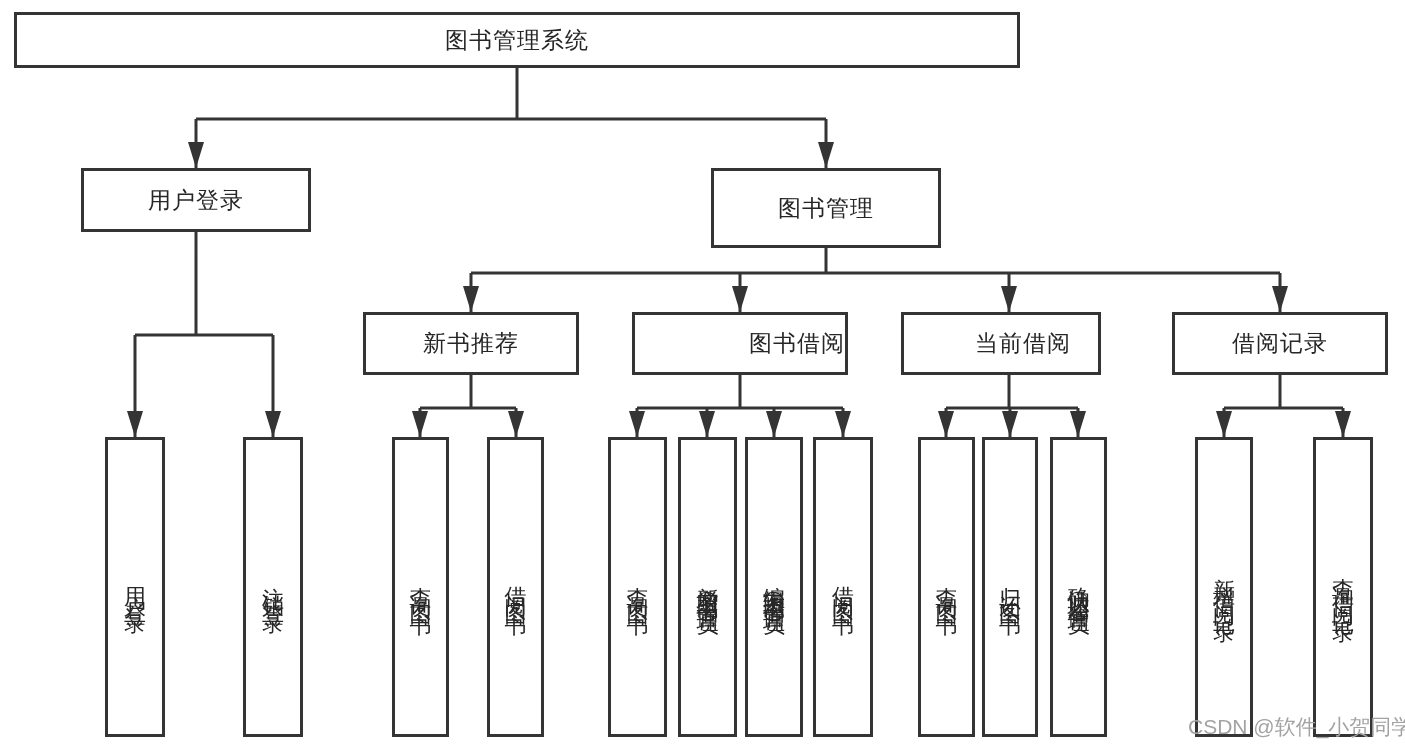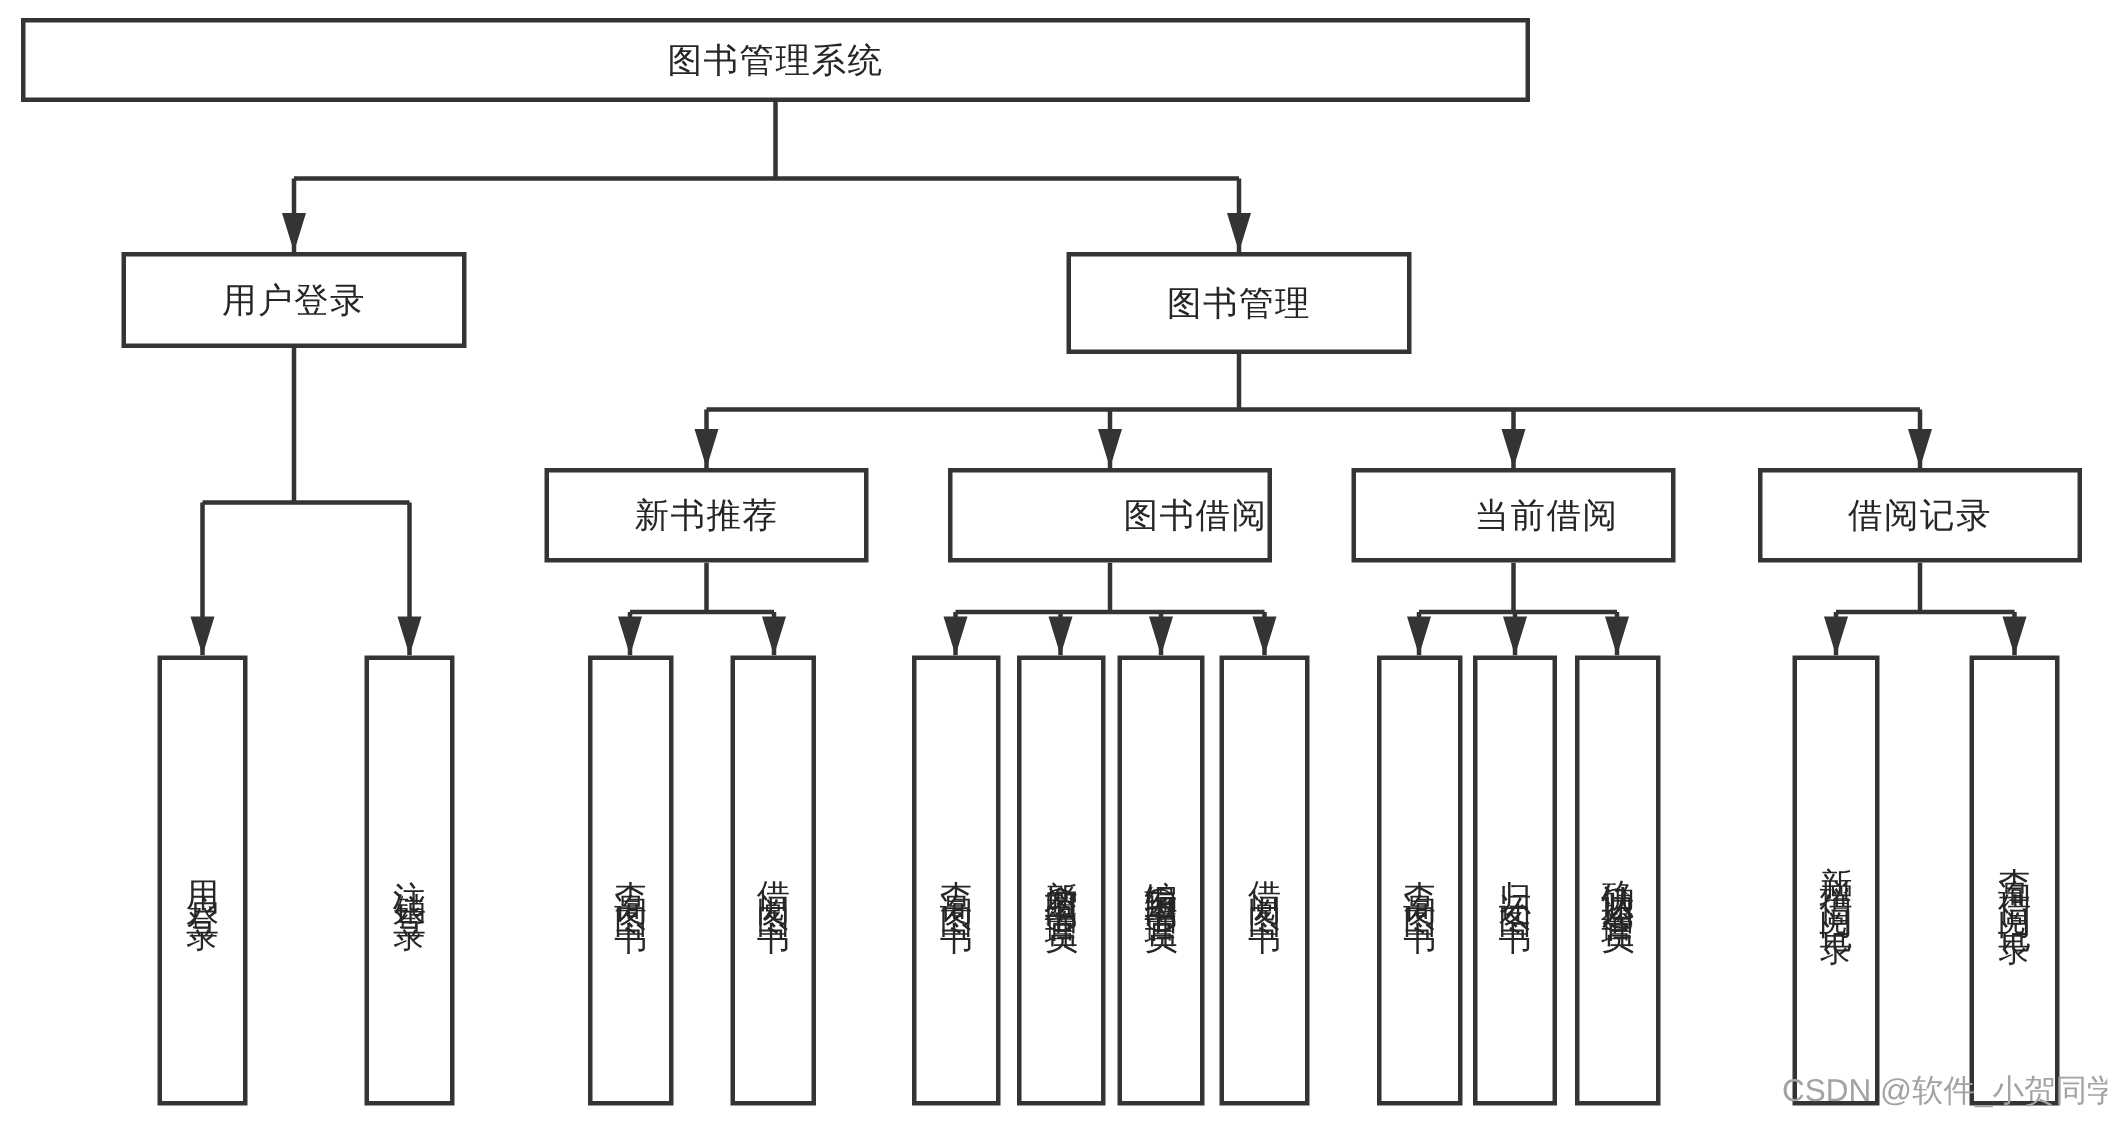"图书管理" div.box { height: 68px -> 80px }
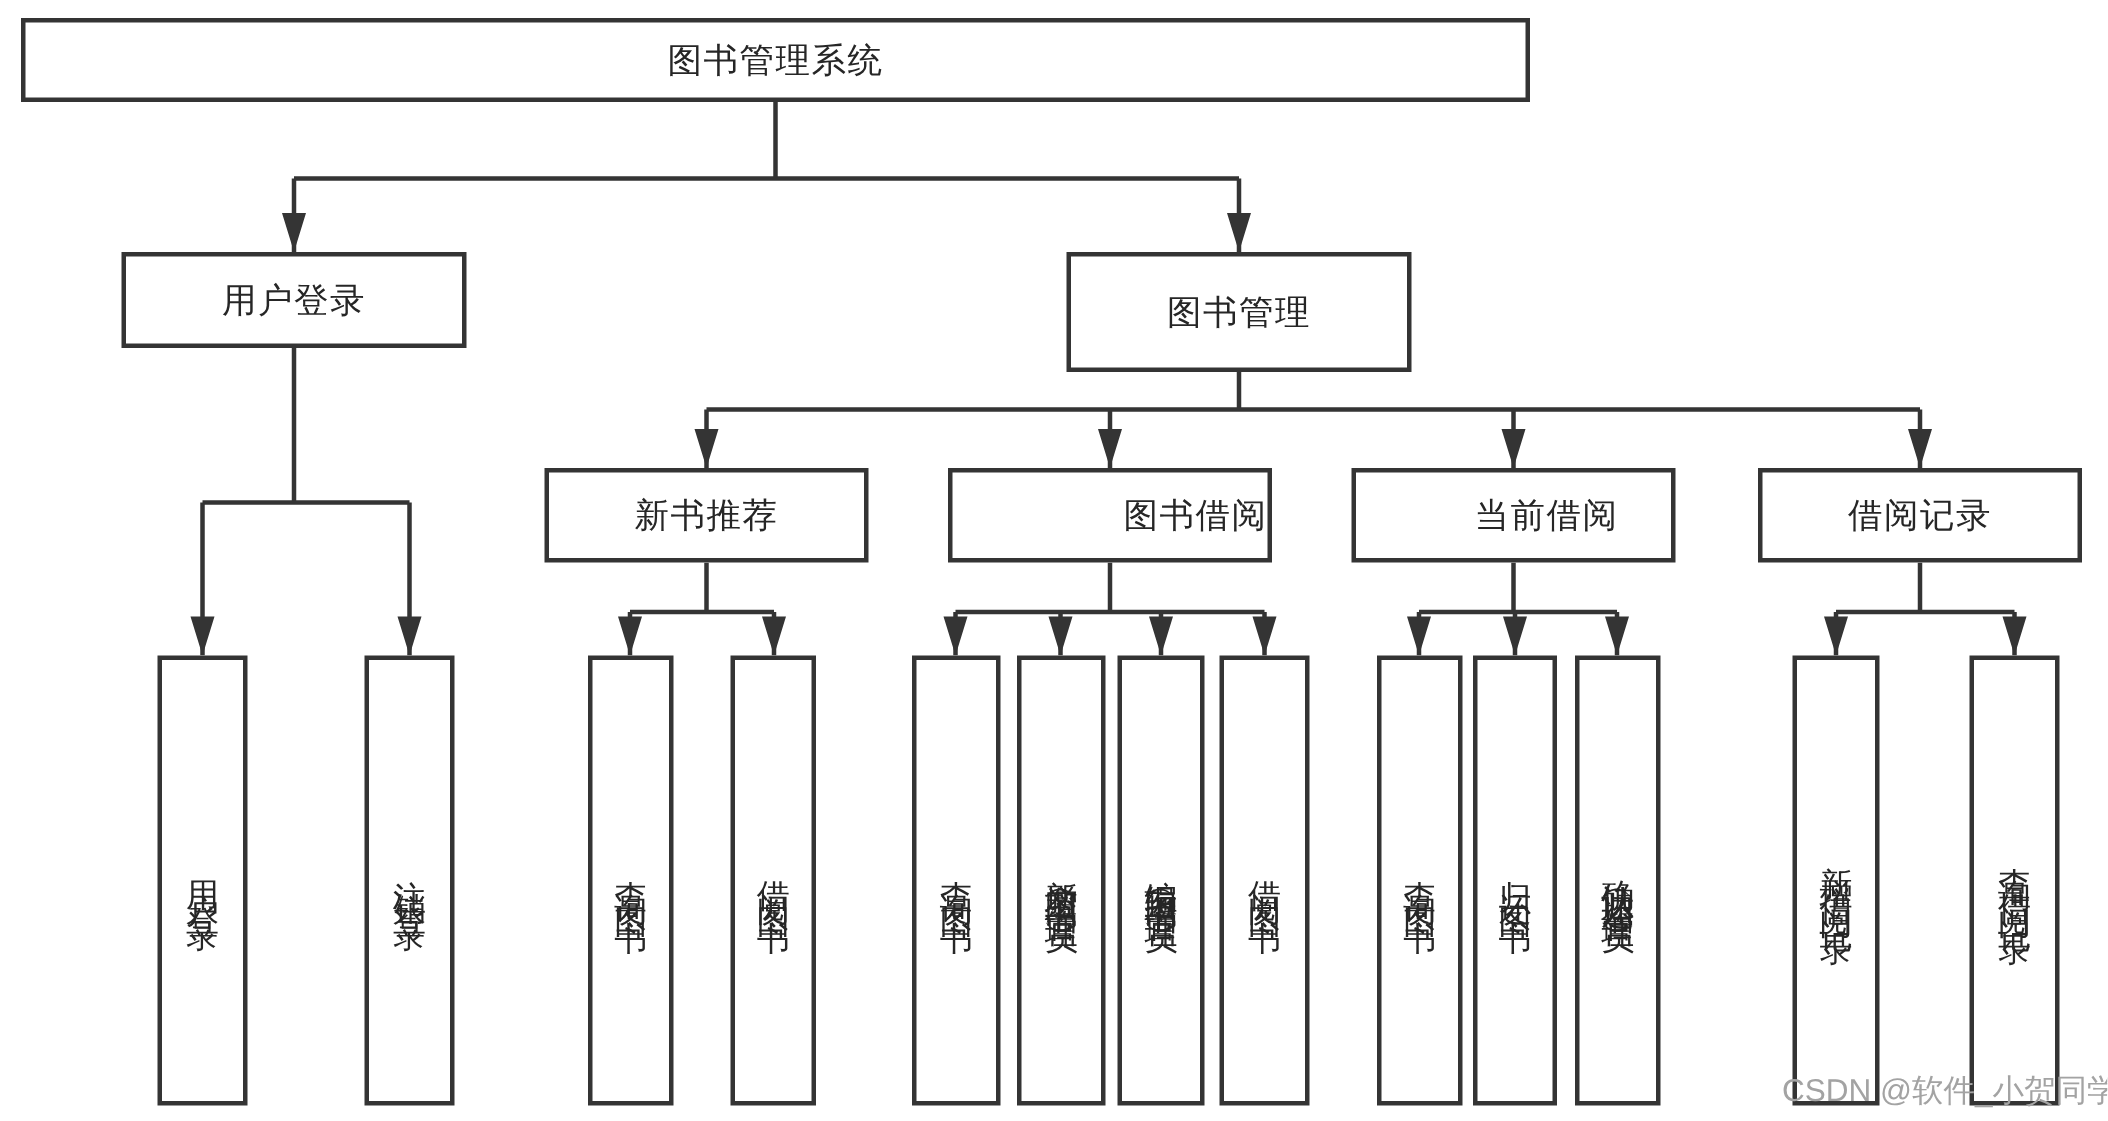"当前借阅" div.box { width: 216px -> 200px }
